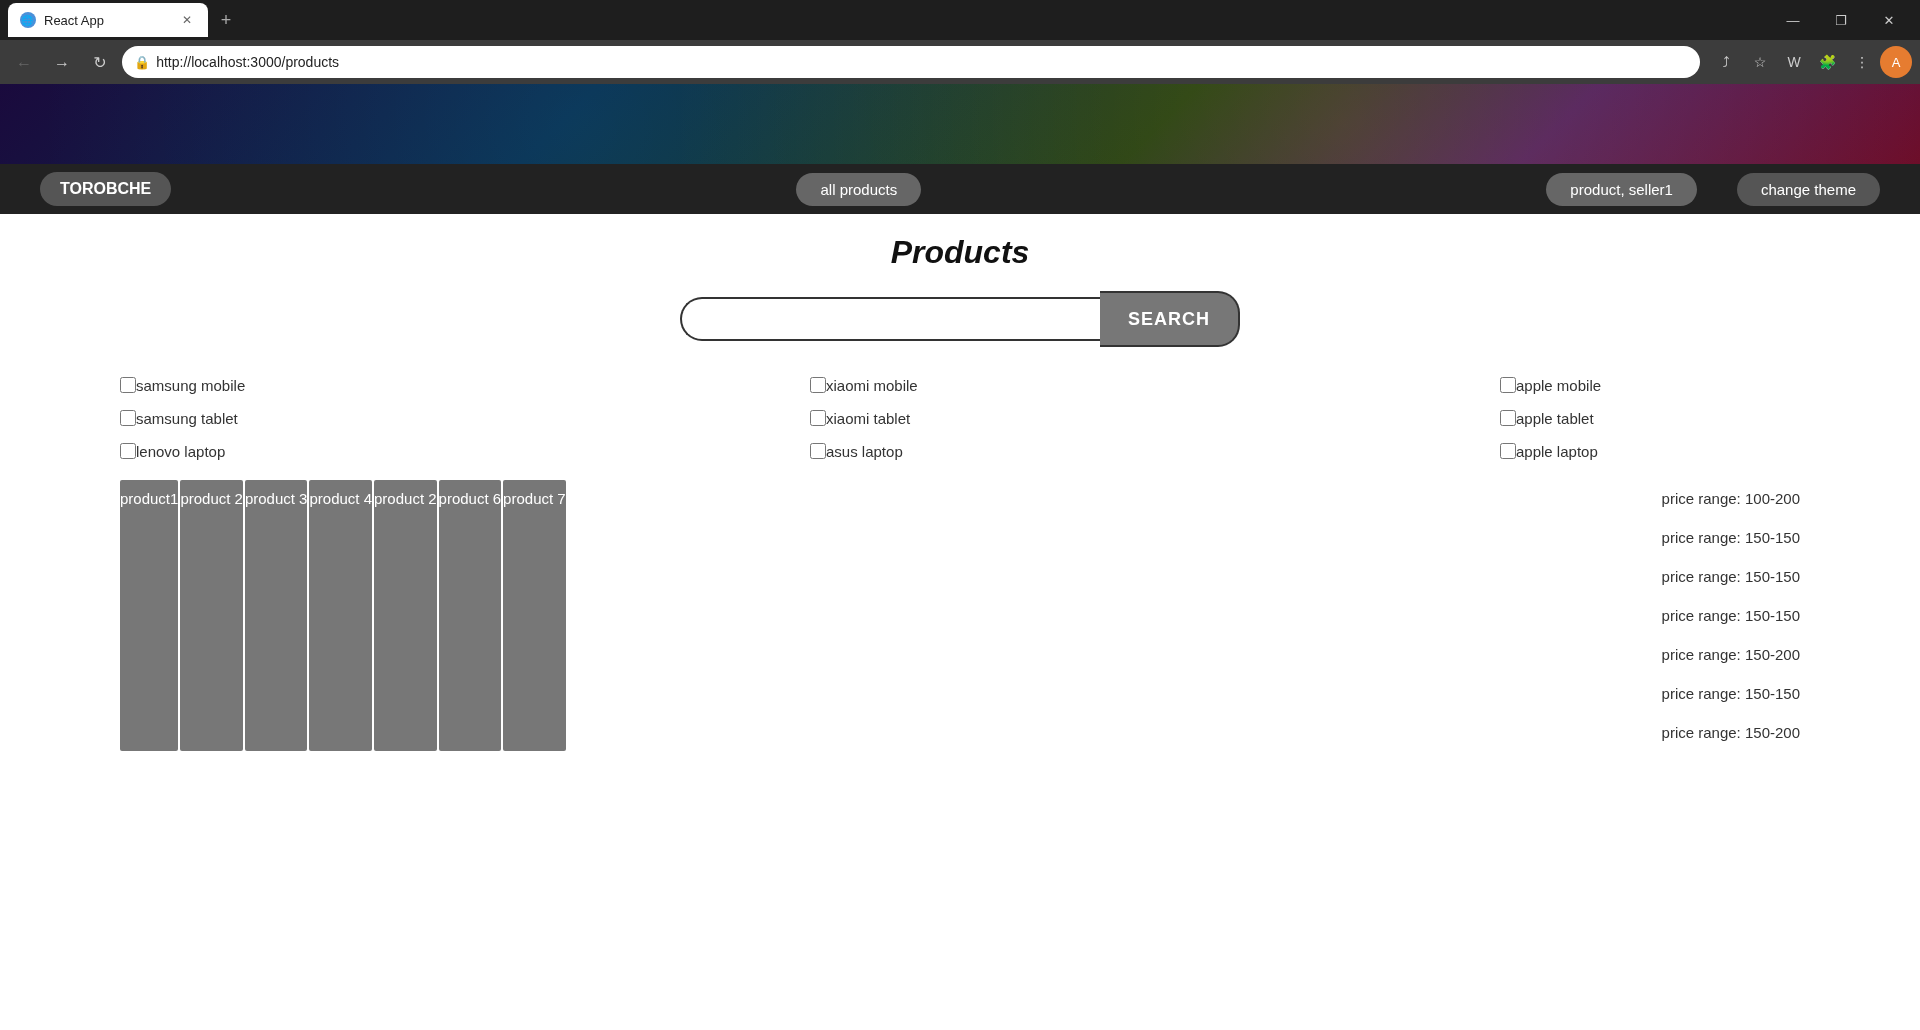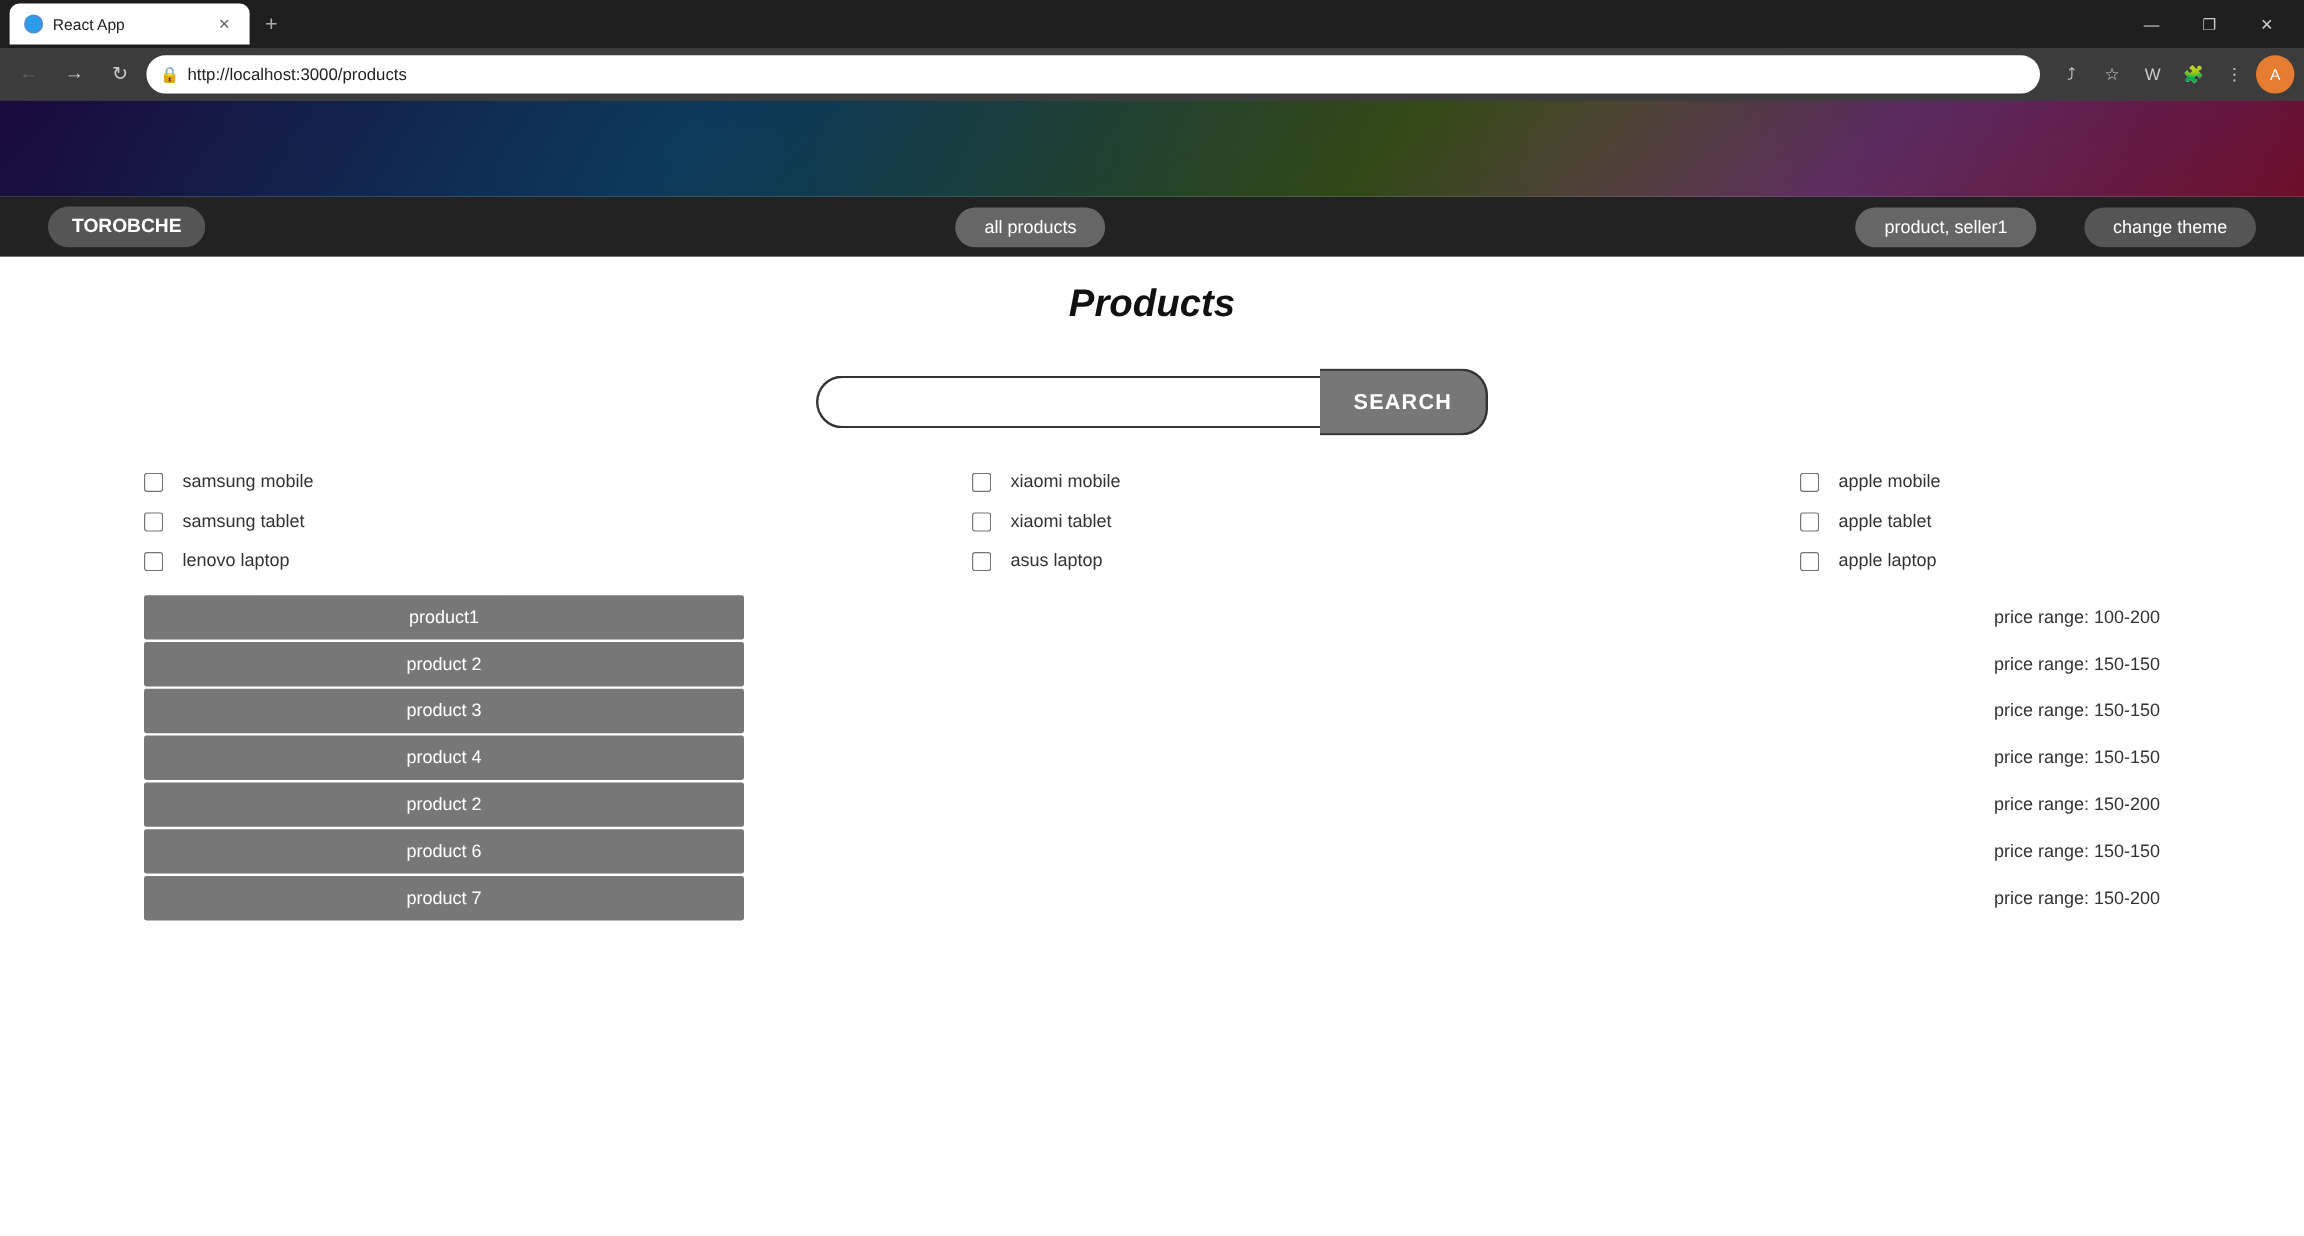"Products" .page-title { margin-bottom: 36px -> 20px }
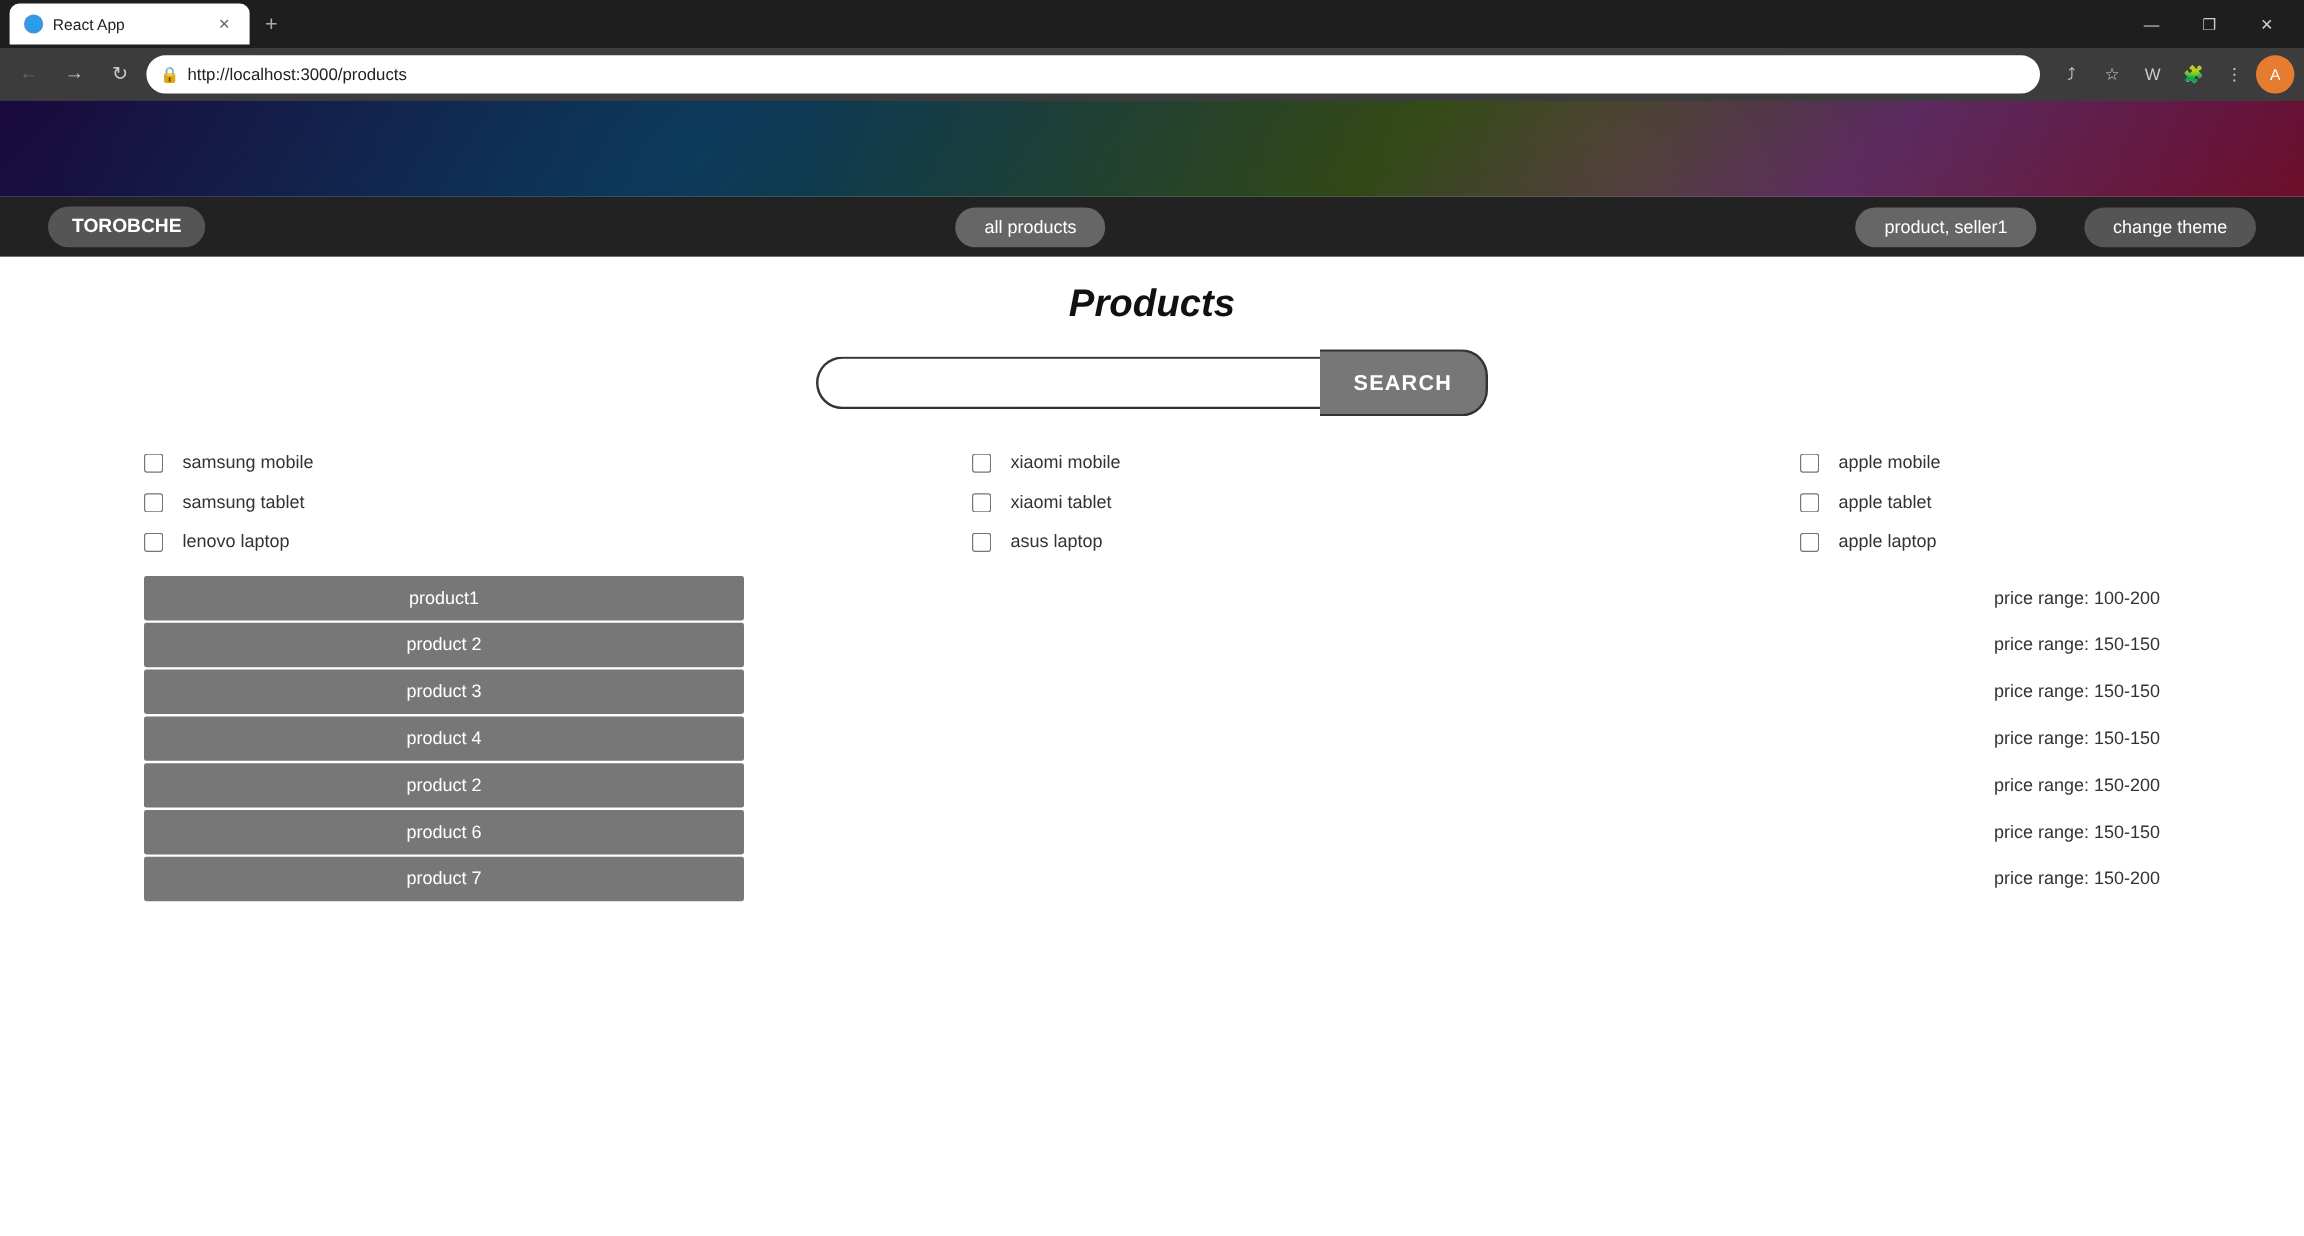"samsung mobile" .filter-item { align-items: flex-end -> flex-start; gap: 16px -> none }
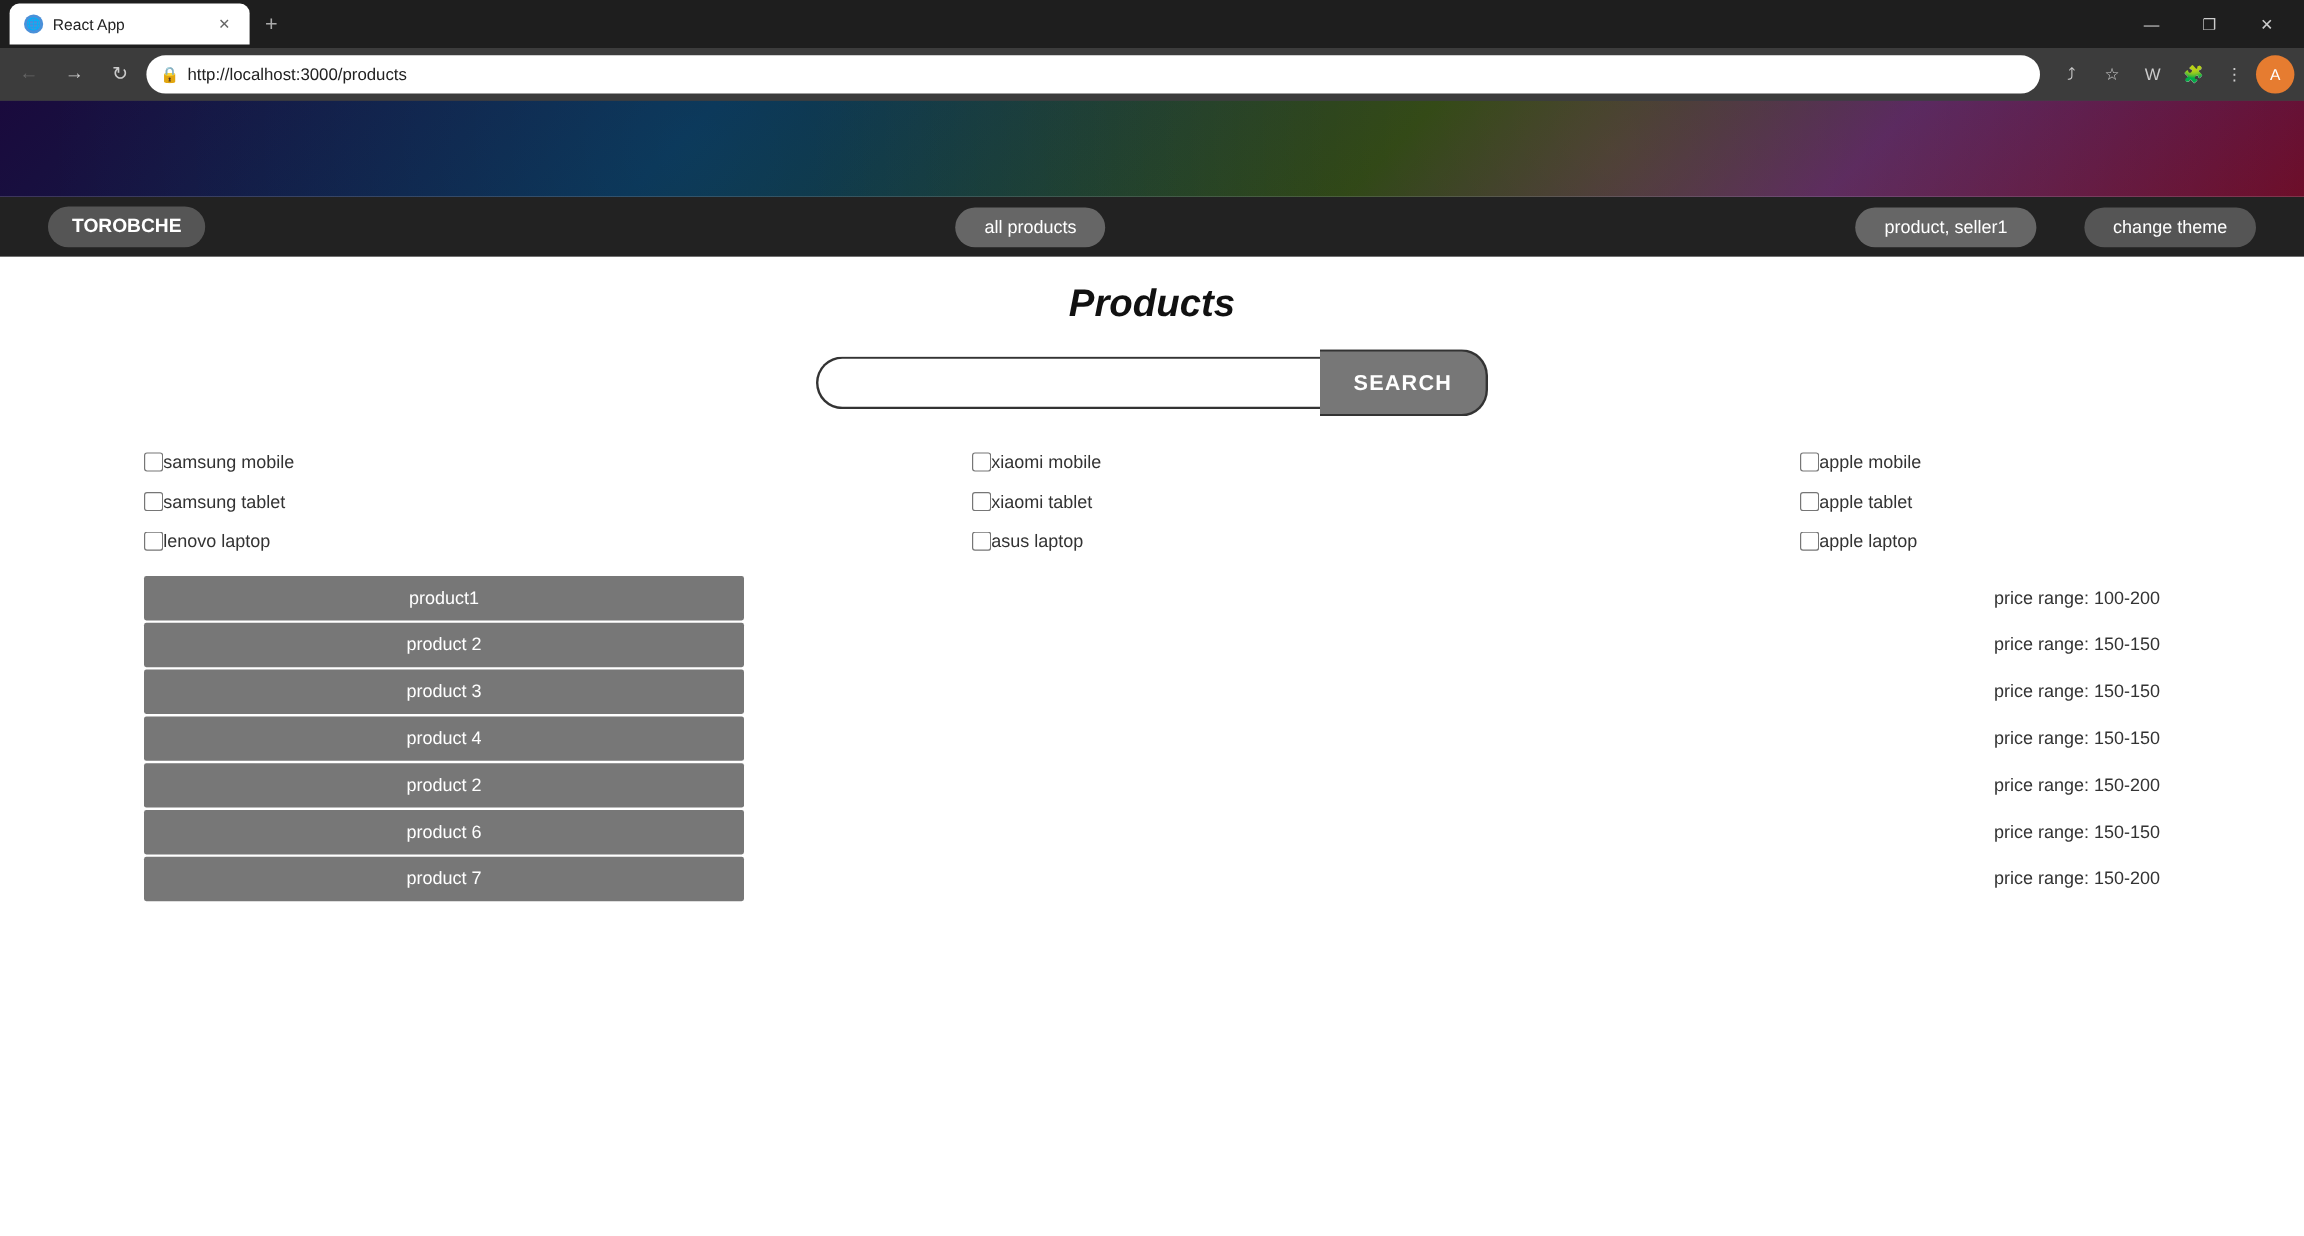"product1" .products-list { flex-direction: column -> row }
